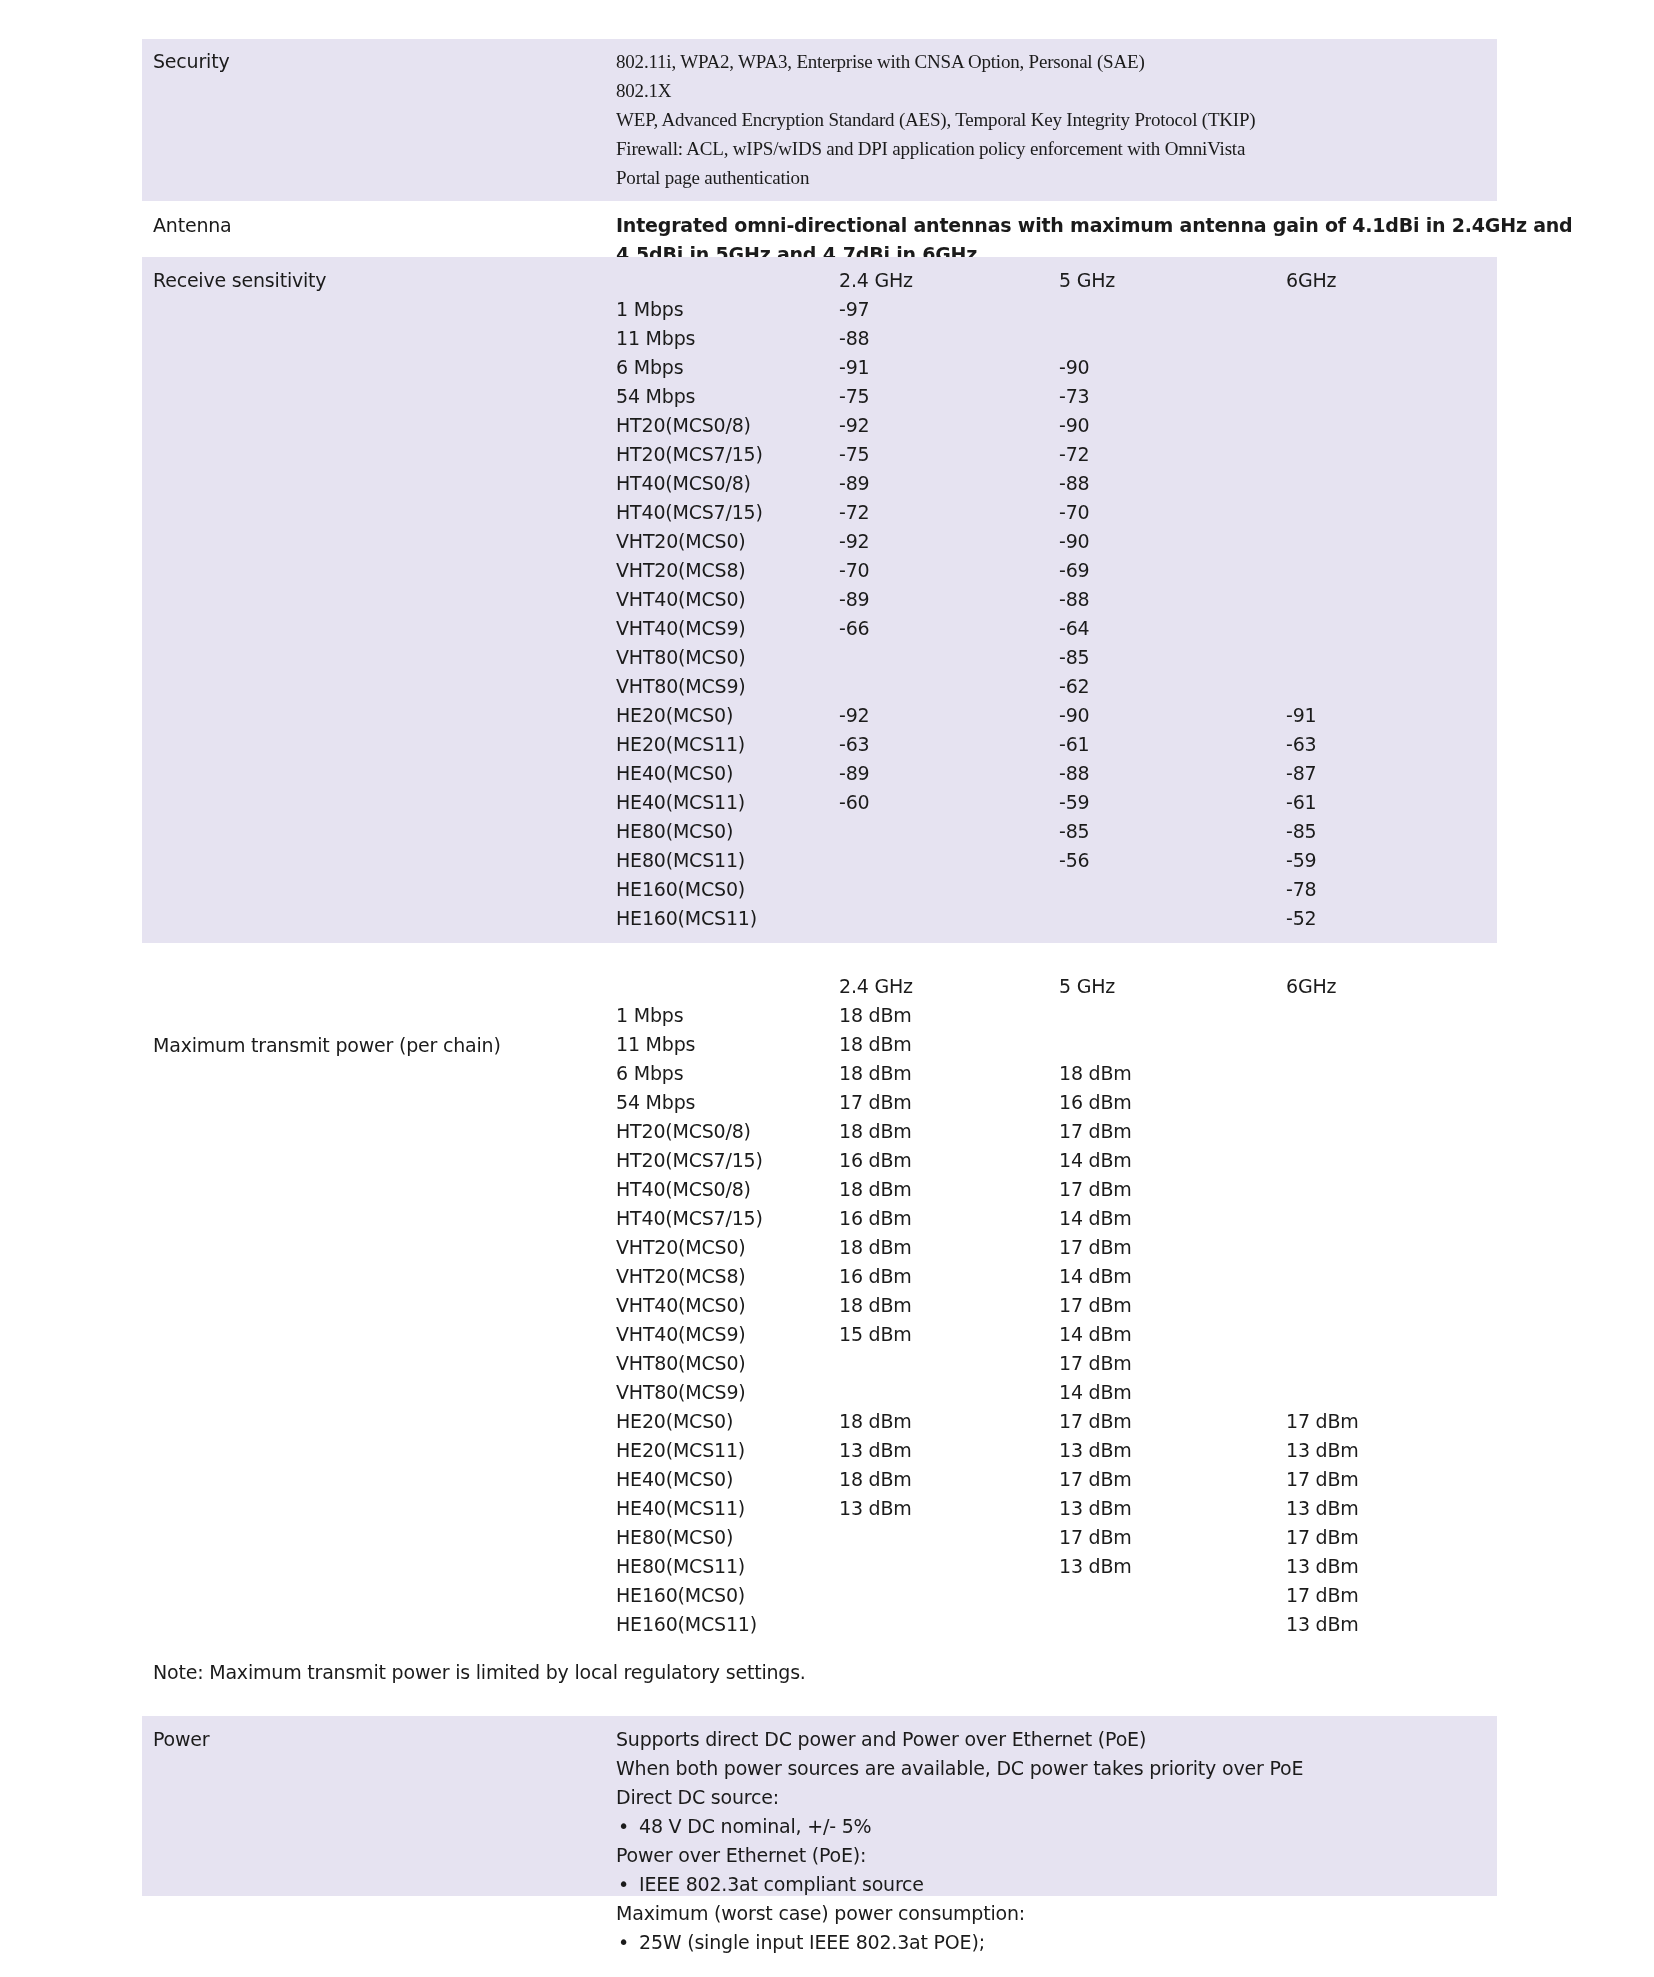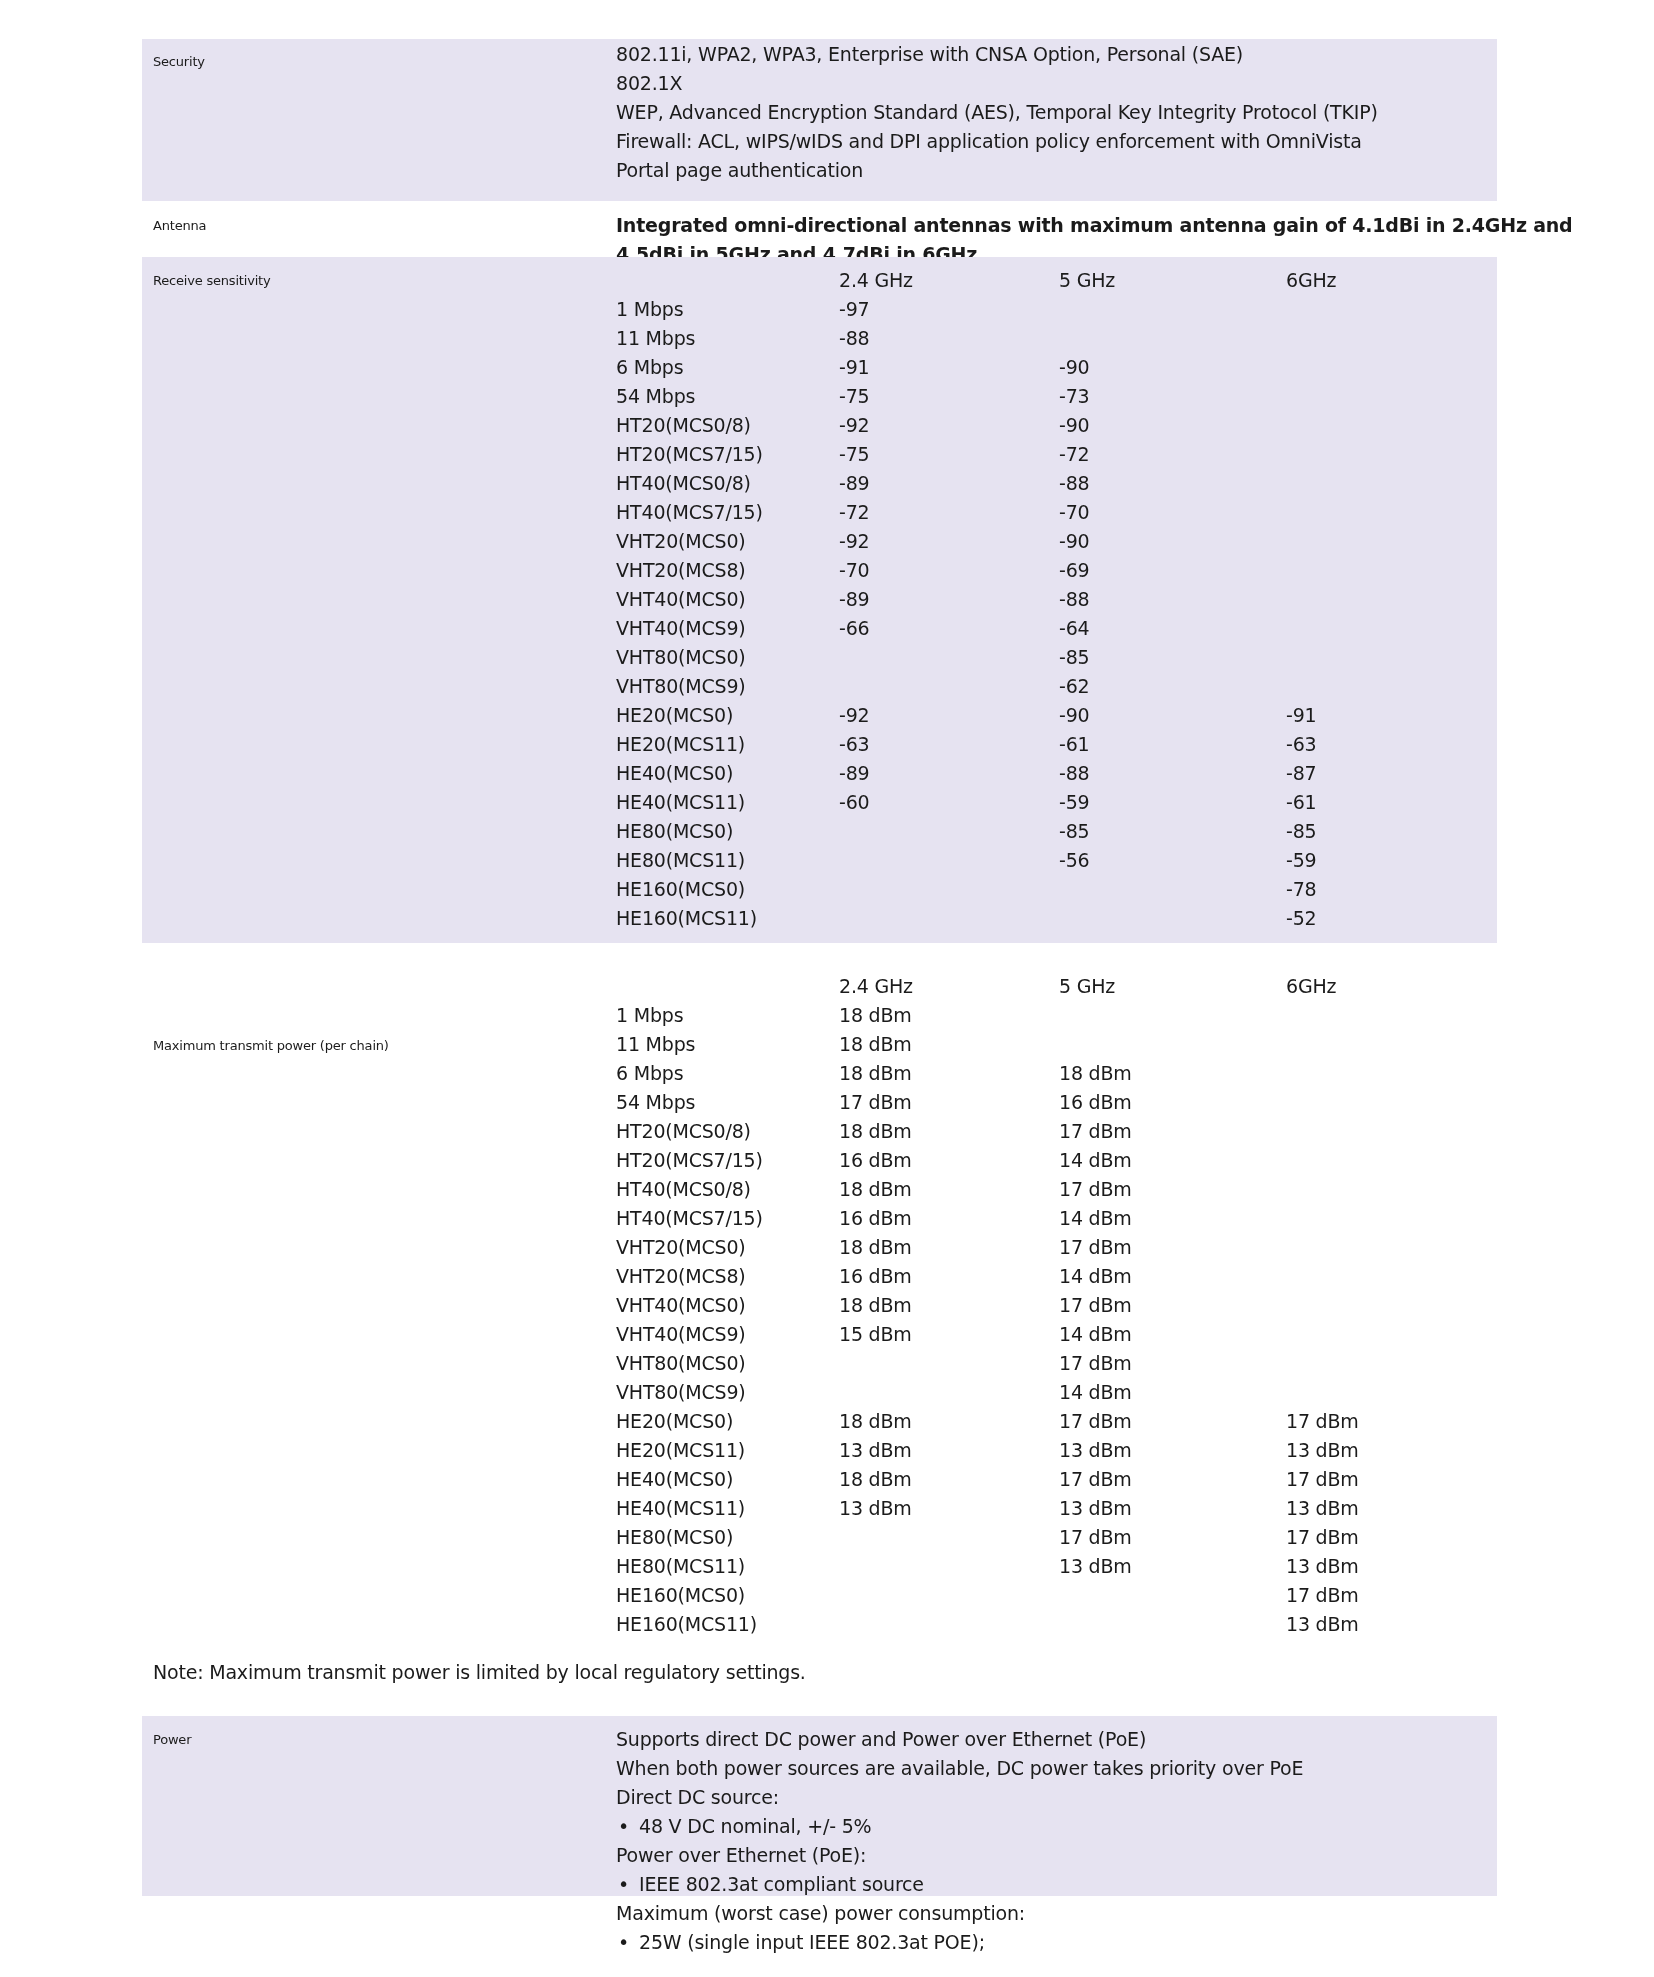"Security" .label { font-size: 13px -> 19px }
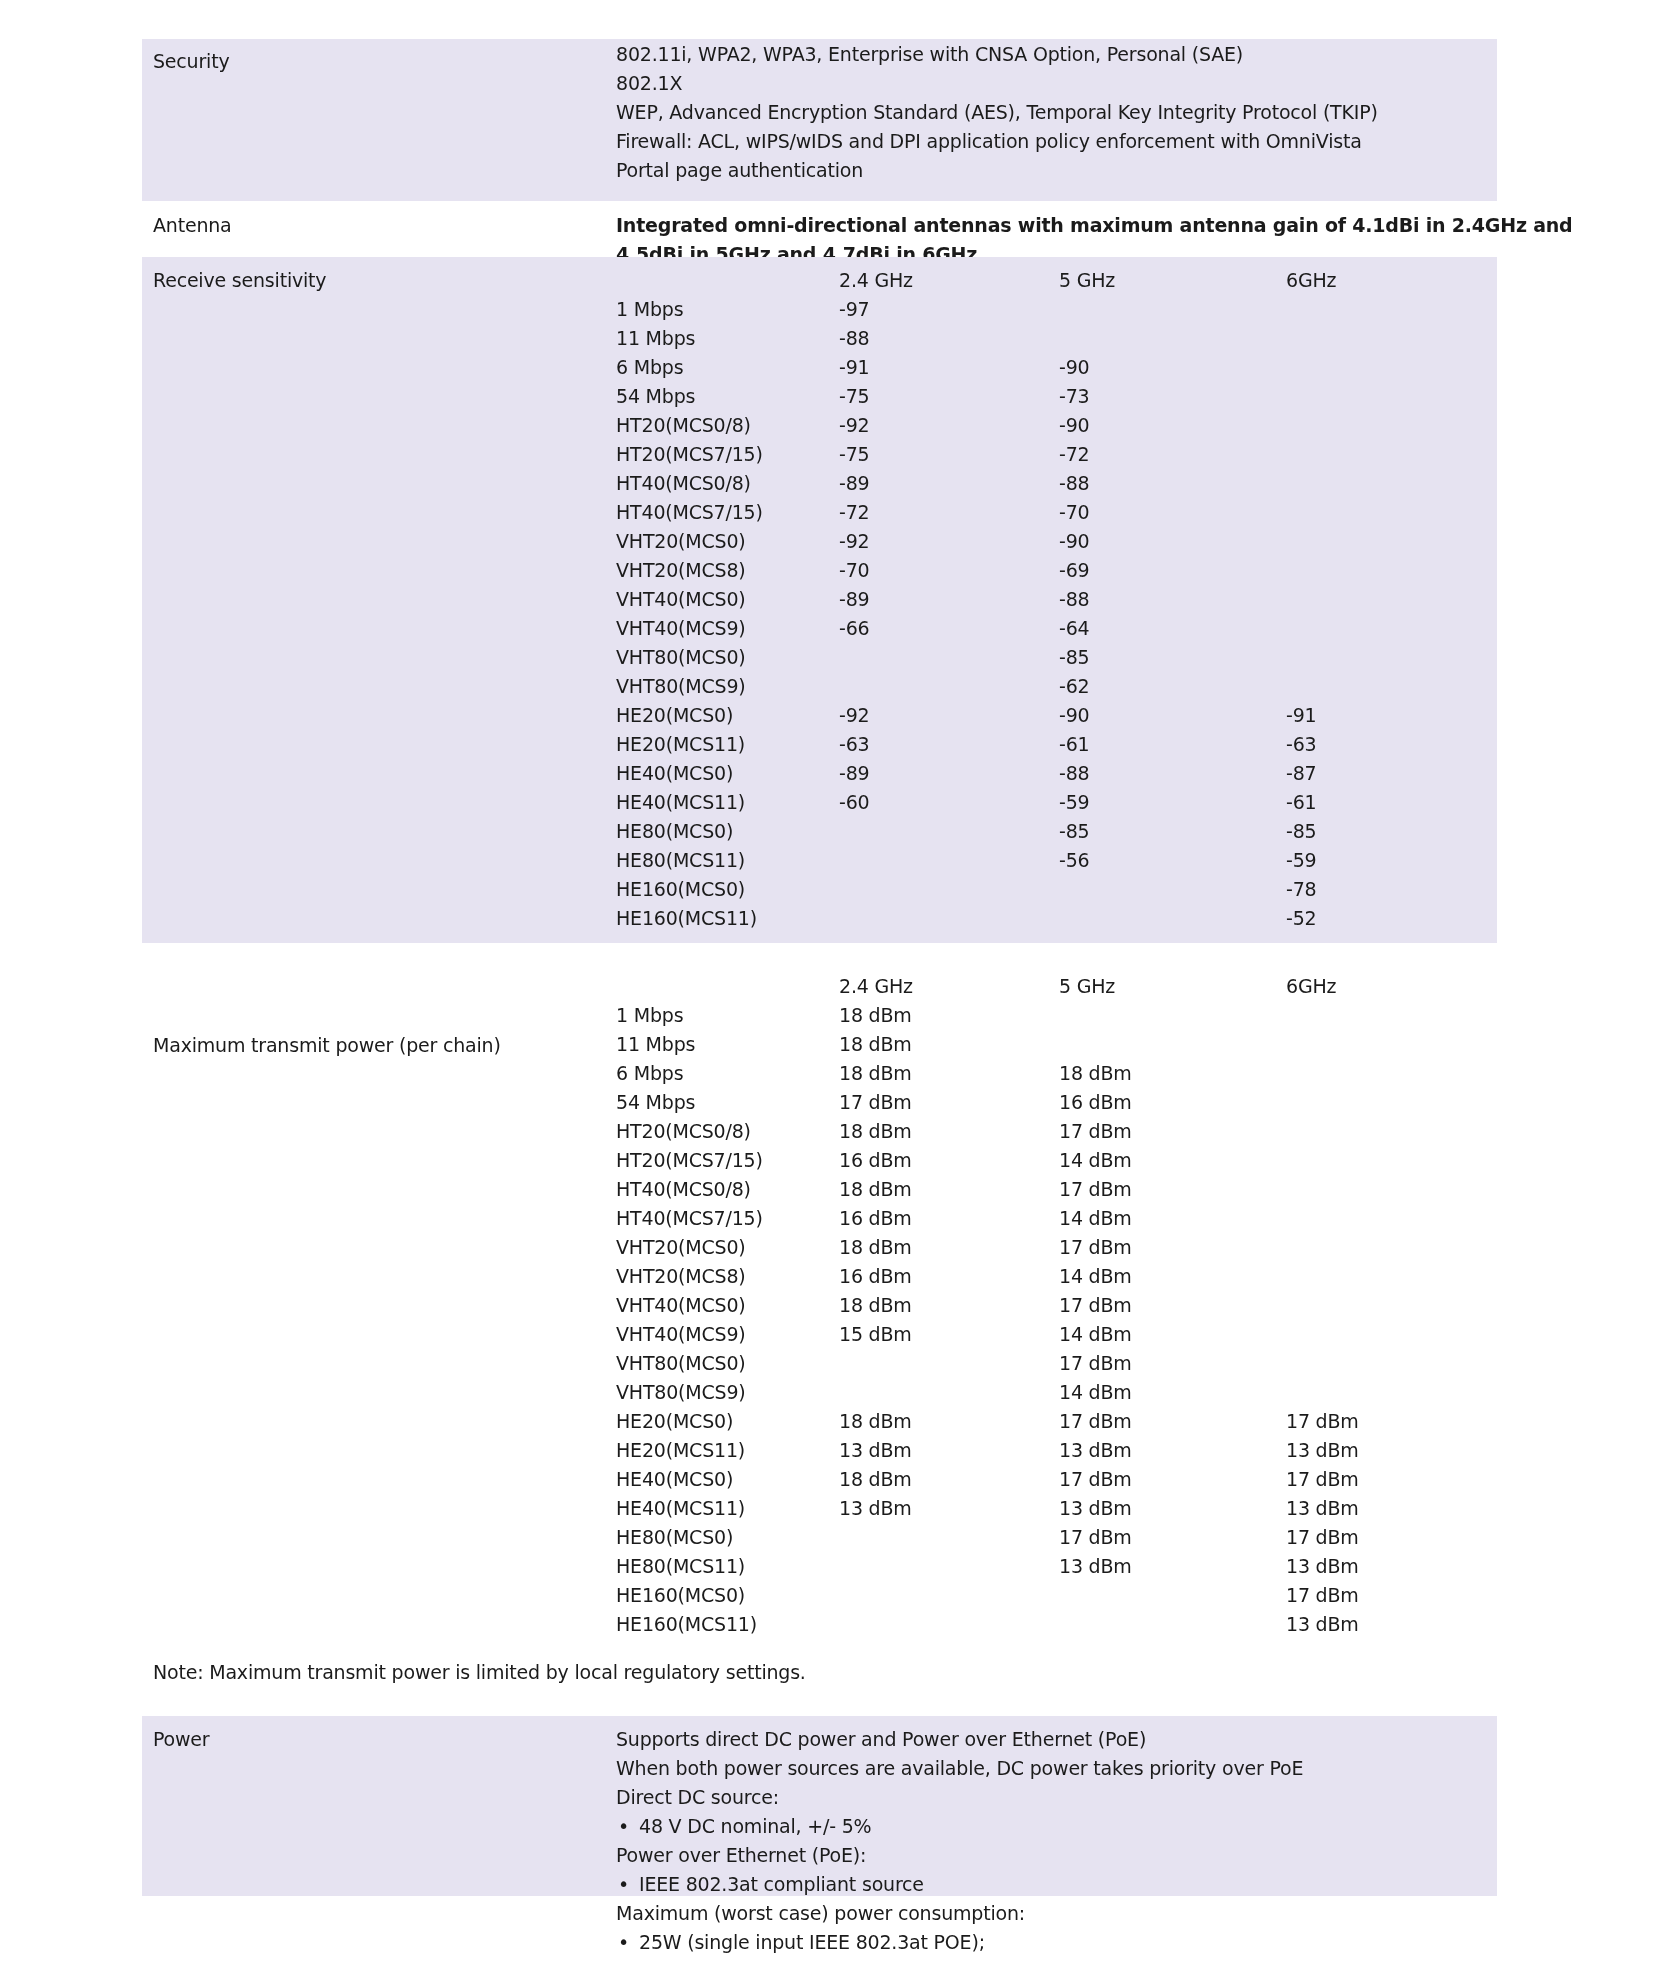"802.11i, WPA2, WPA3, Enterprise with" div.lines { font-family: none -> Liberation Serif, serif; top: 1px -> 8px }
